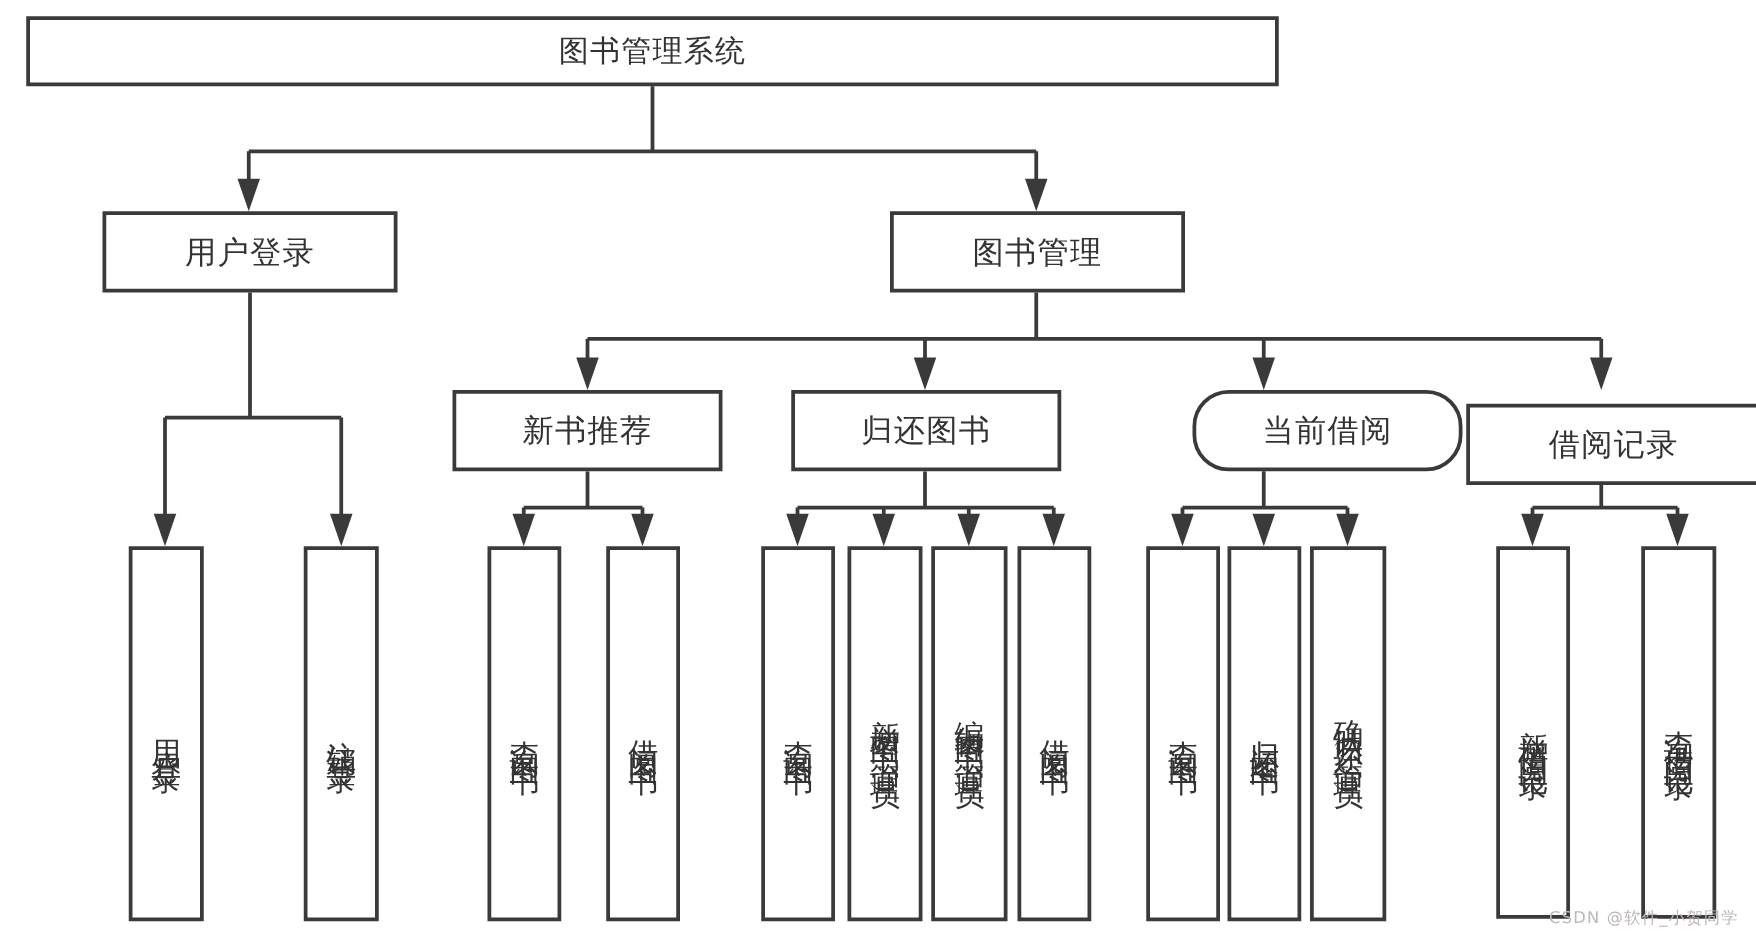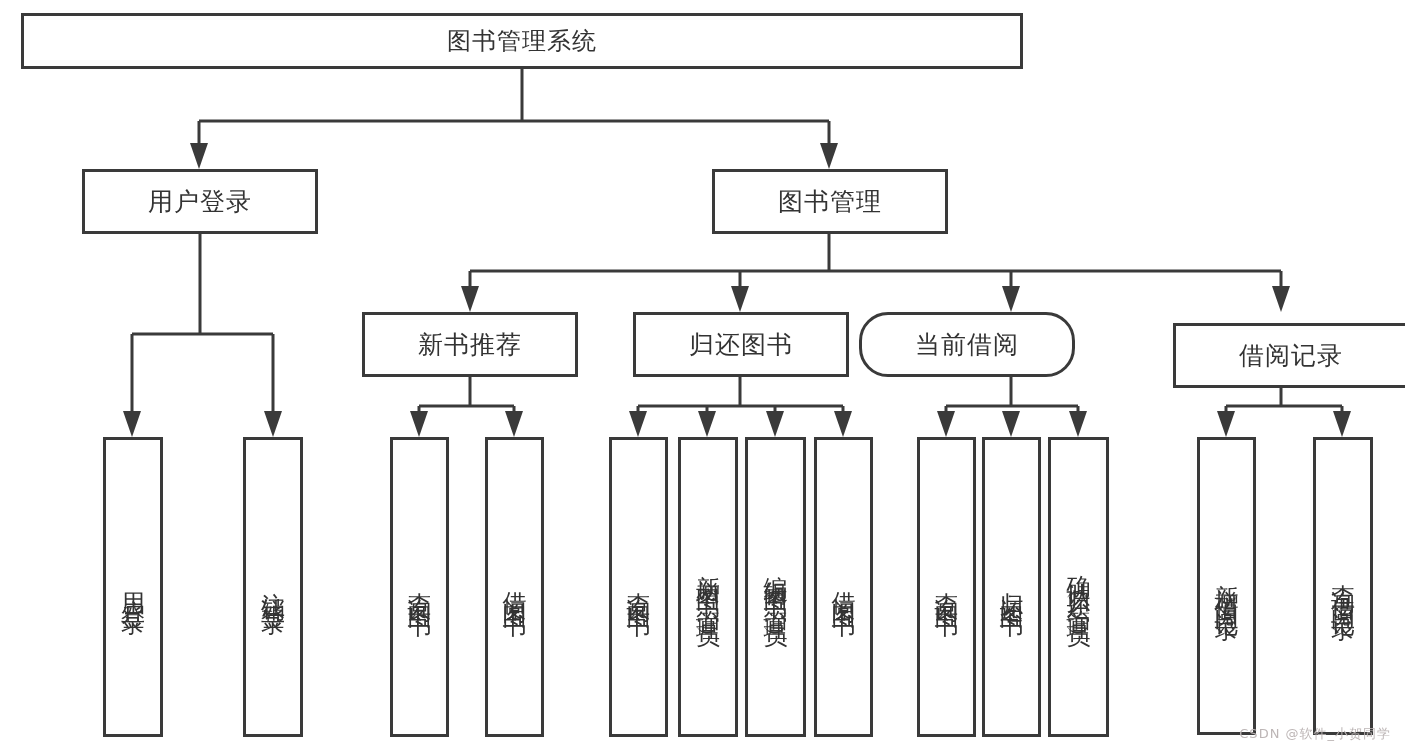"当前借阅" div.node { left: 859px -> 954px }
